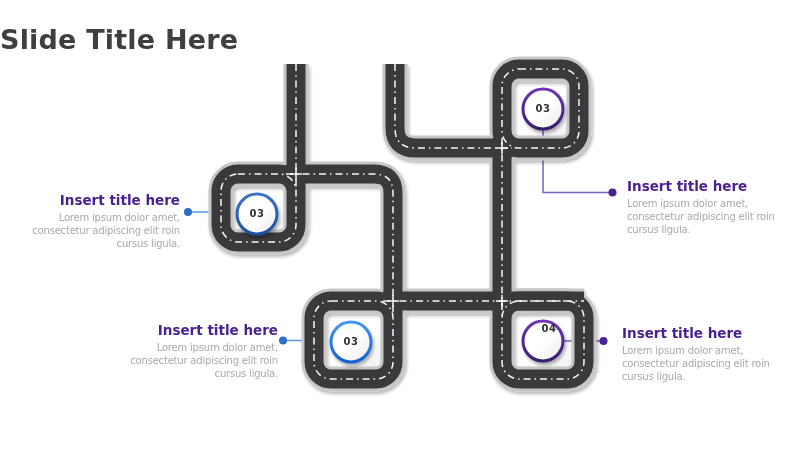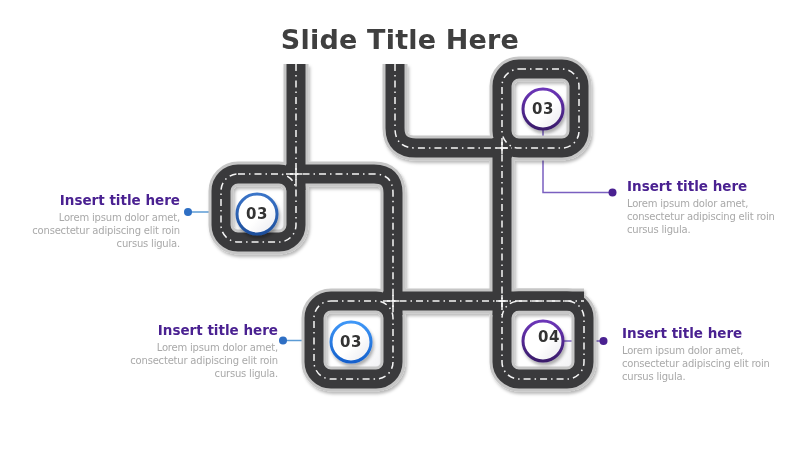"Slide Title Here" .slide-title { text-align: center -> none }
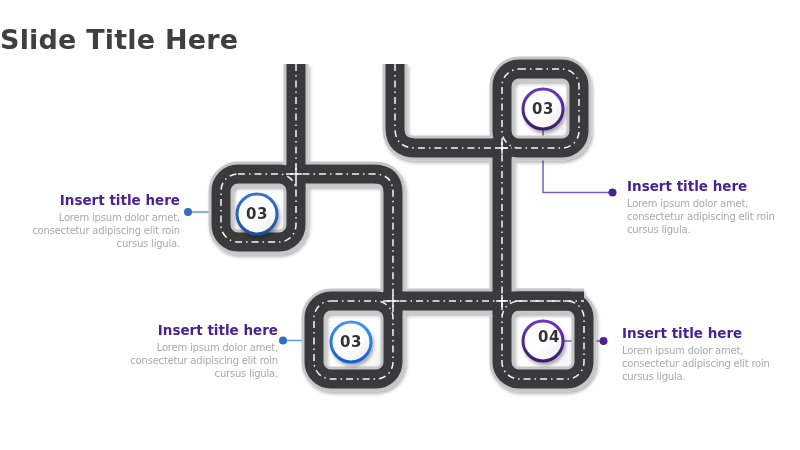"03" .num { font-size: 15px -> 10px }
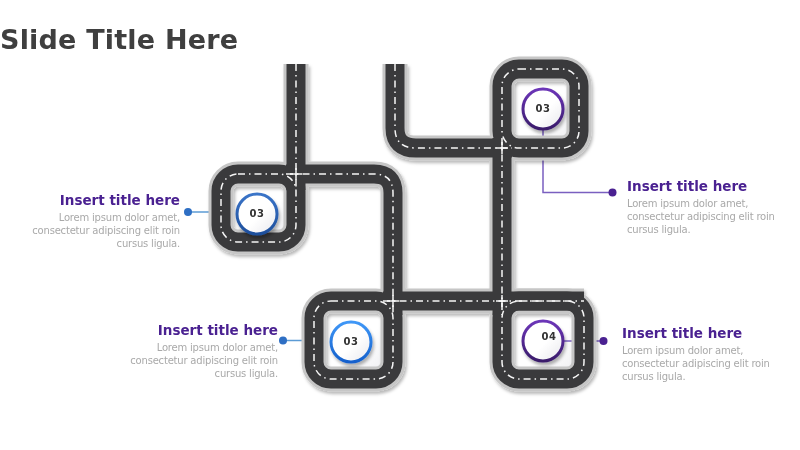"04" .num-4 { top: 328px -> 320px }
